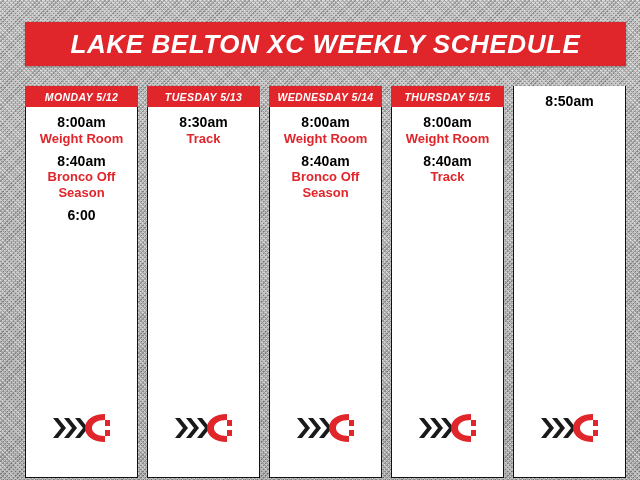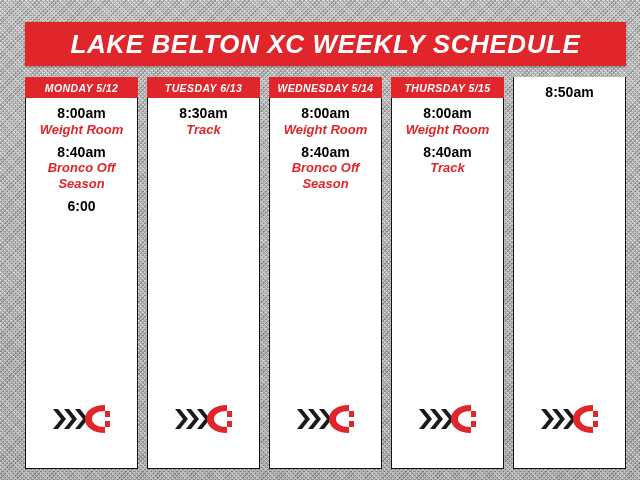"MONDAY 5/12" #days { margin-top: 11px -> 20px }
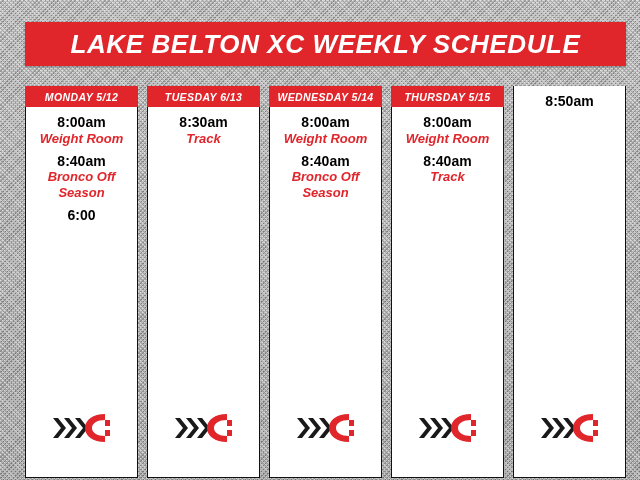"TUESDAY 6/13" div.day-header { text: 6/13 -> 5/13 }
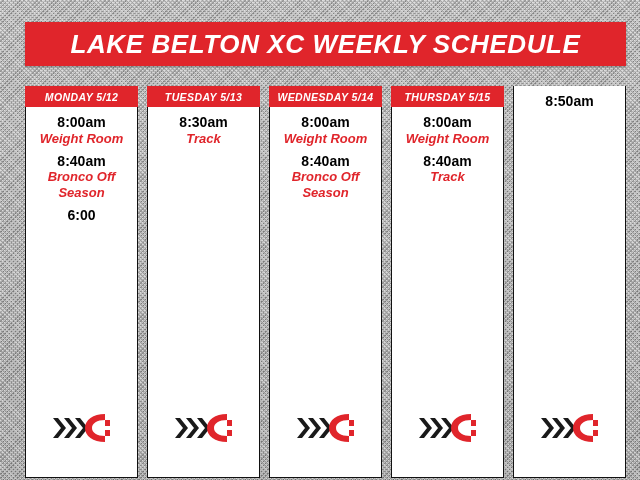"Weight Room" .entry-desc { font-style: italic -> none }
